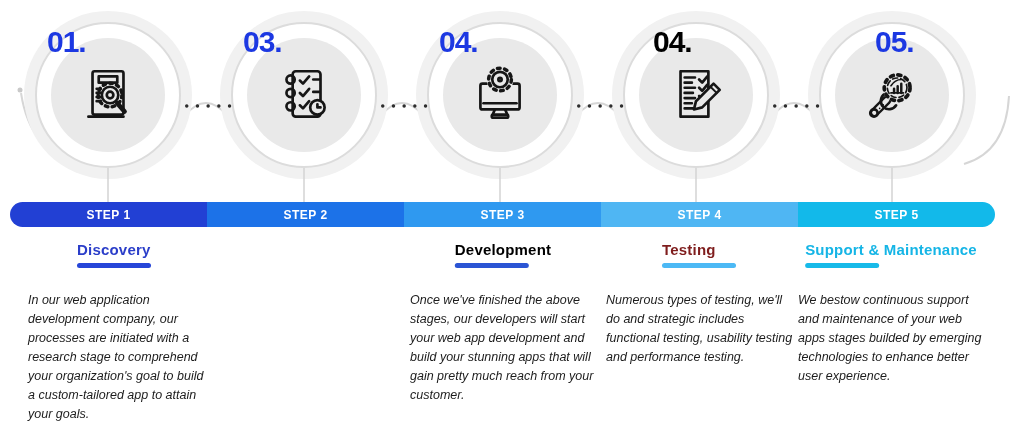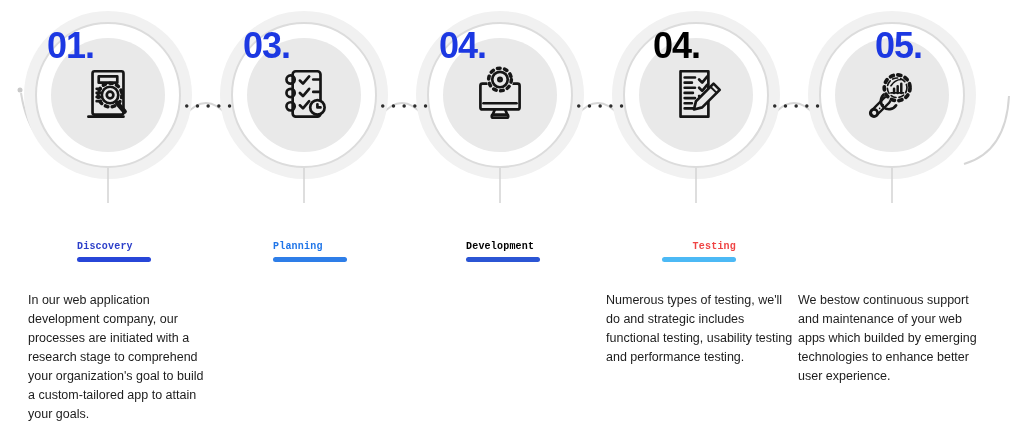"01." .step-number { font-size: 36px -> 30px }
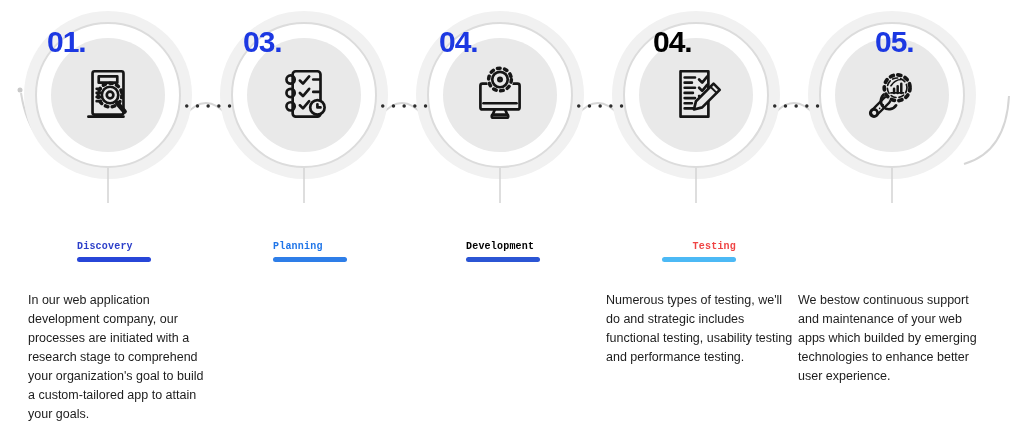"STEP 1" div { html: none -> <div> <div> <span>STEP 1</span> </div> <div> <span>STEP 2</span> </div> <div> <span>STEP 3</span> </div> <div> <span>STEP 4</span> </div> <div> <span>STEP 5</span> </div> </div> }
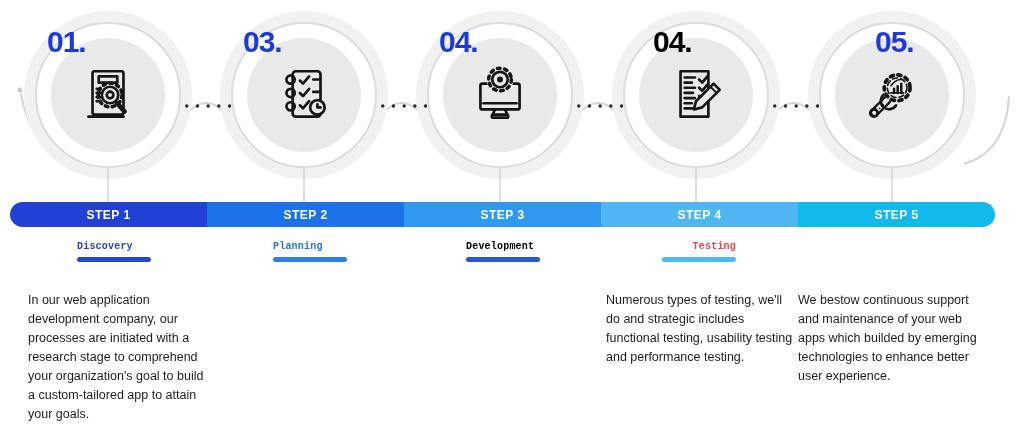"Discovery" .step-title .t { font-family: Liberation Mono, monospace -> none; font-size: 10px -> 15px }
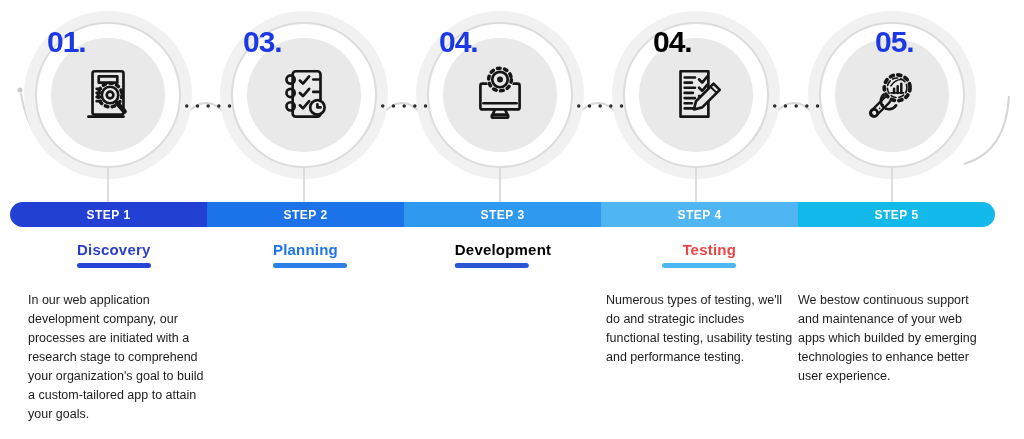"Planning" div.step-title { html: <div> <div>Planning</div> <div></div> </div> -> none }
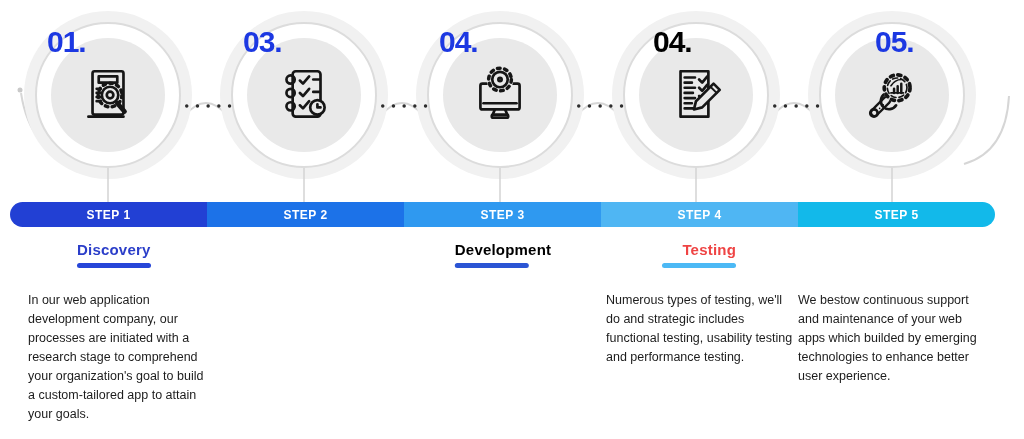"Testing" div.t { color: #ef4444 -> #7f1d1d; text-align: right -> none }
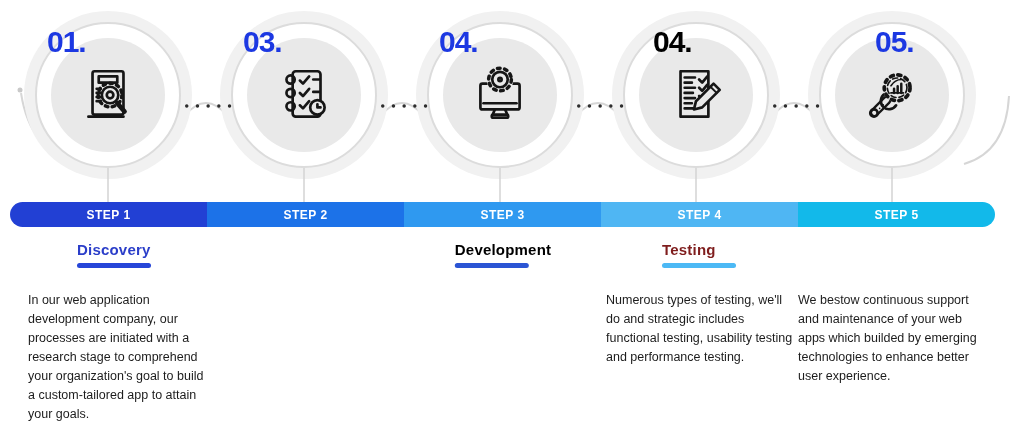"Support & Maintenance" div.step-title { html: none -> <div> <div>Support &amp; Maintenance</div> <div></div> </div> }
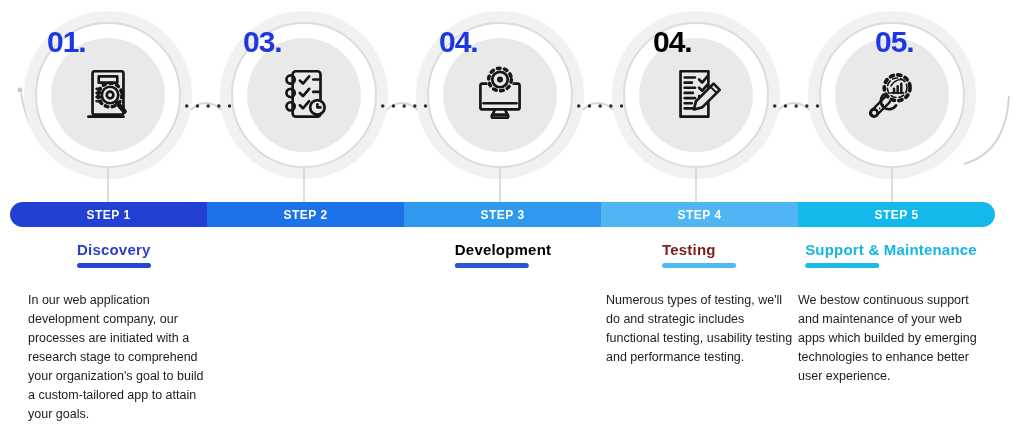"In our web application development" .step-desc { font-style: none -> italic }
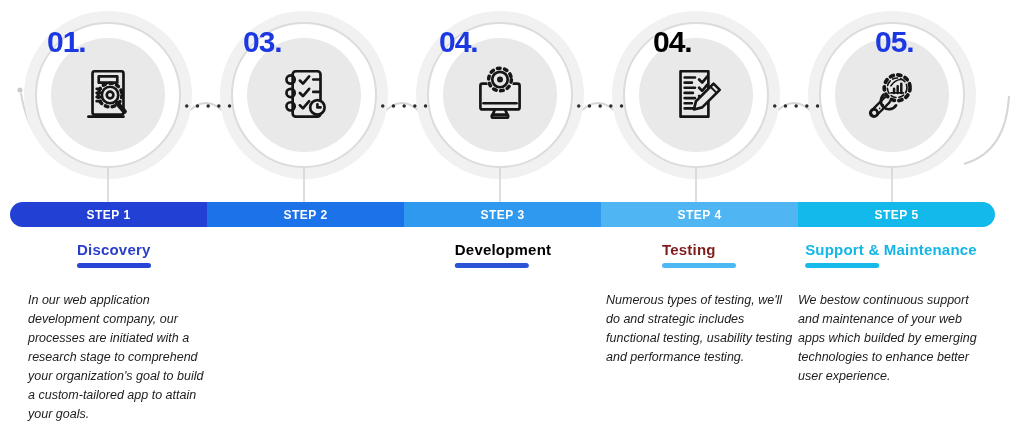"Once we've finished the above" div.step-desc { html: none -> <div>Once we've finished the above stages, our developers will start your web app development and build your stunning apps that will gain pretty much reach from your customer.</div> }
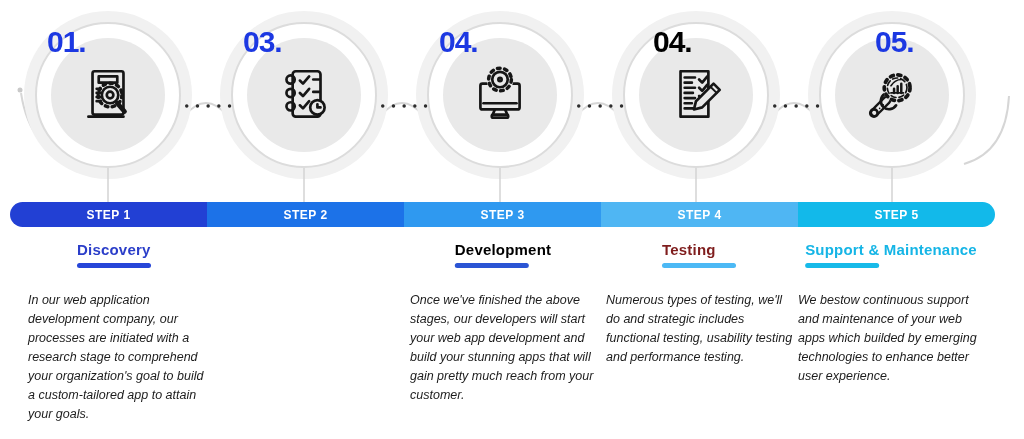"We bestow continuous support and" div.step-desc { text: which -> stages }
